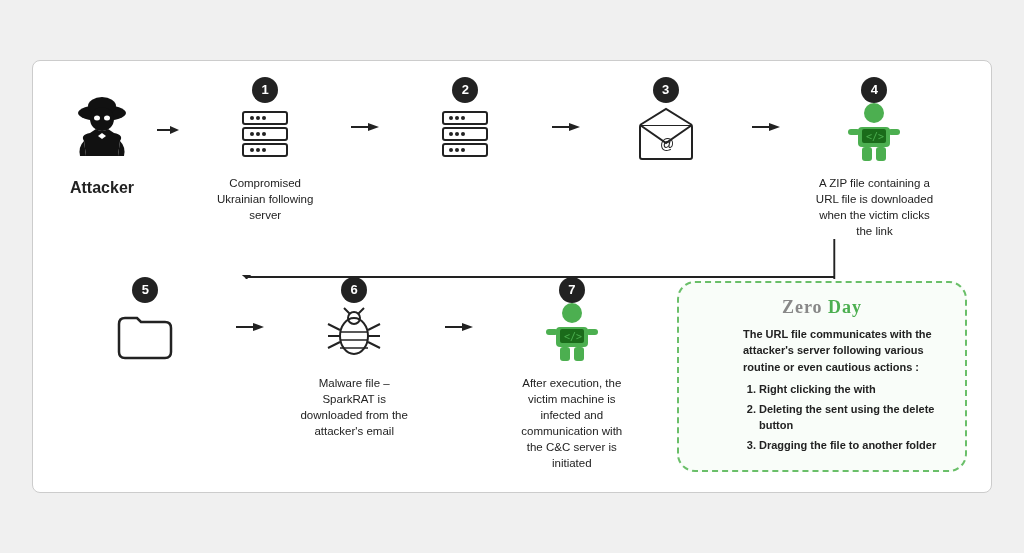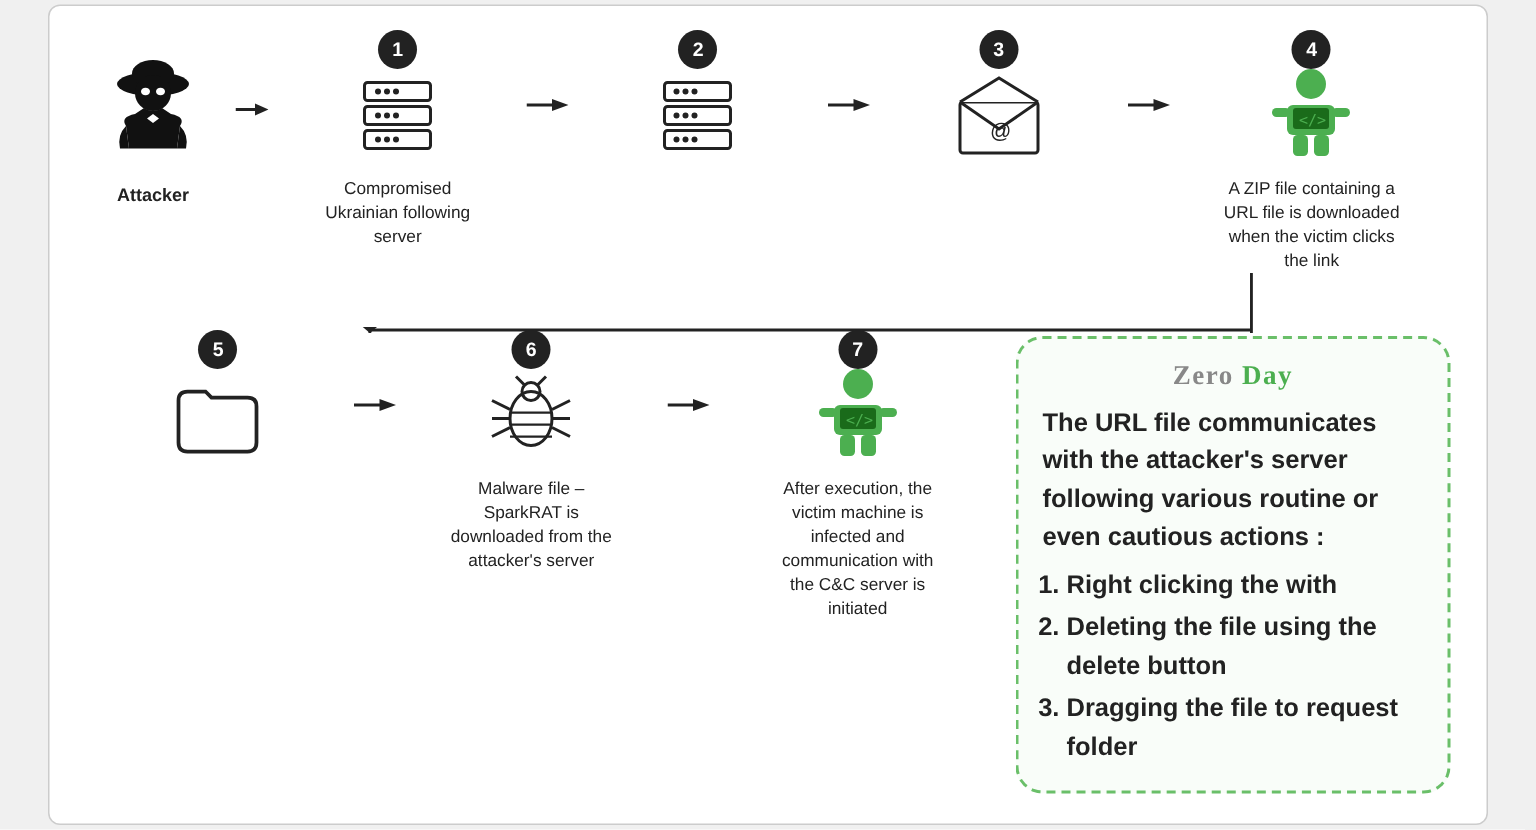"Attacker" div { font-size: 12px -> 16px }
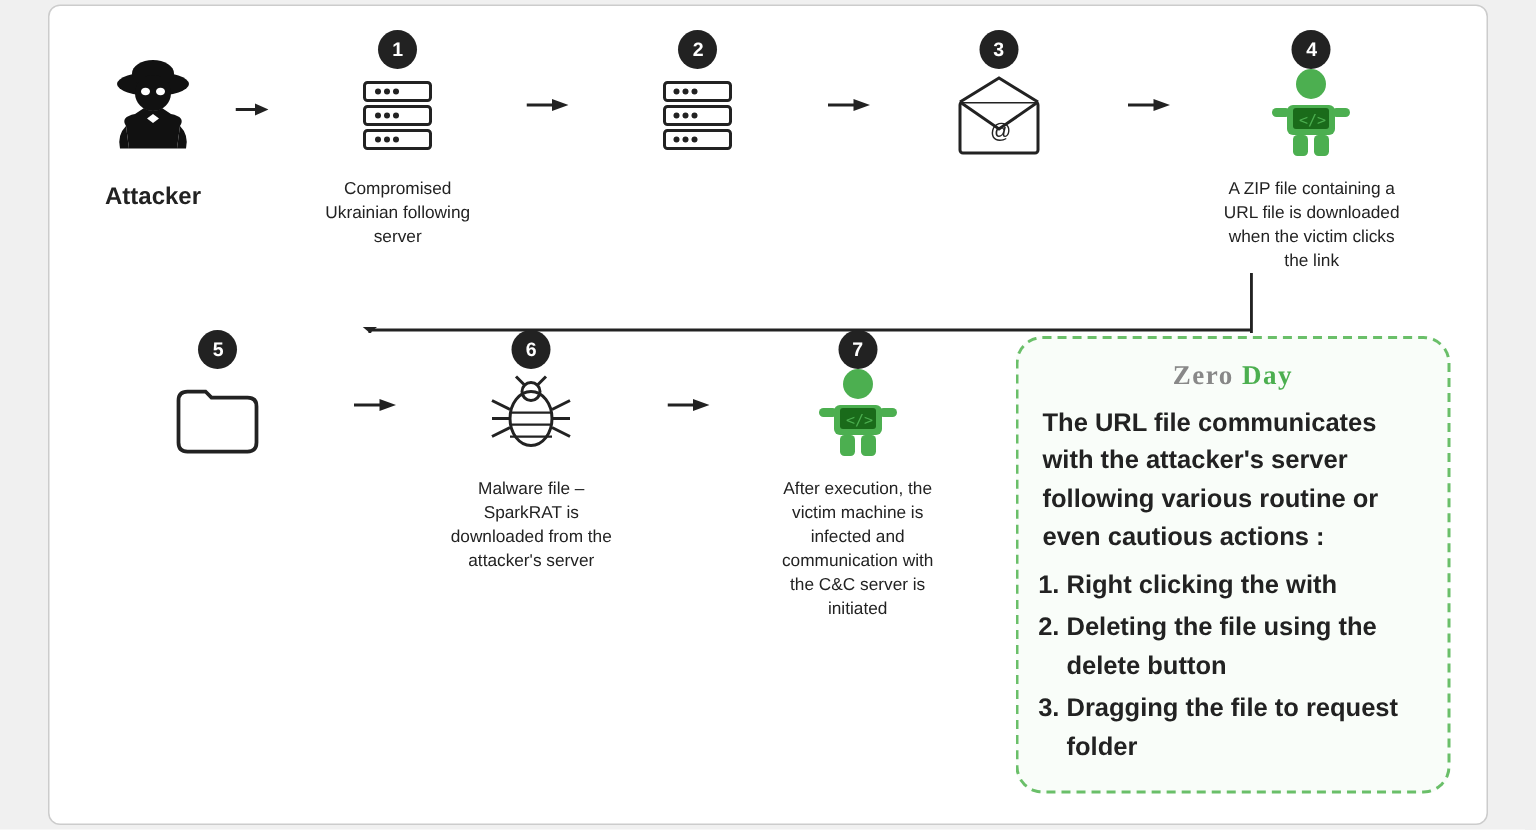"The URL file communicates with" .zero-day-body { font-size: 17px -> 11px; margin-left: none -> 48px }
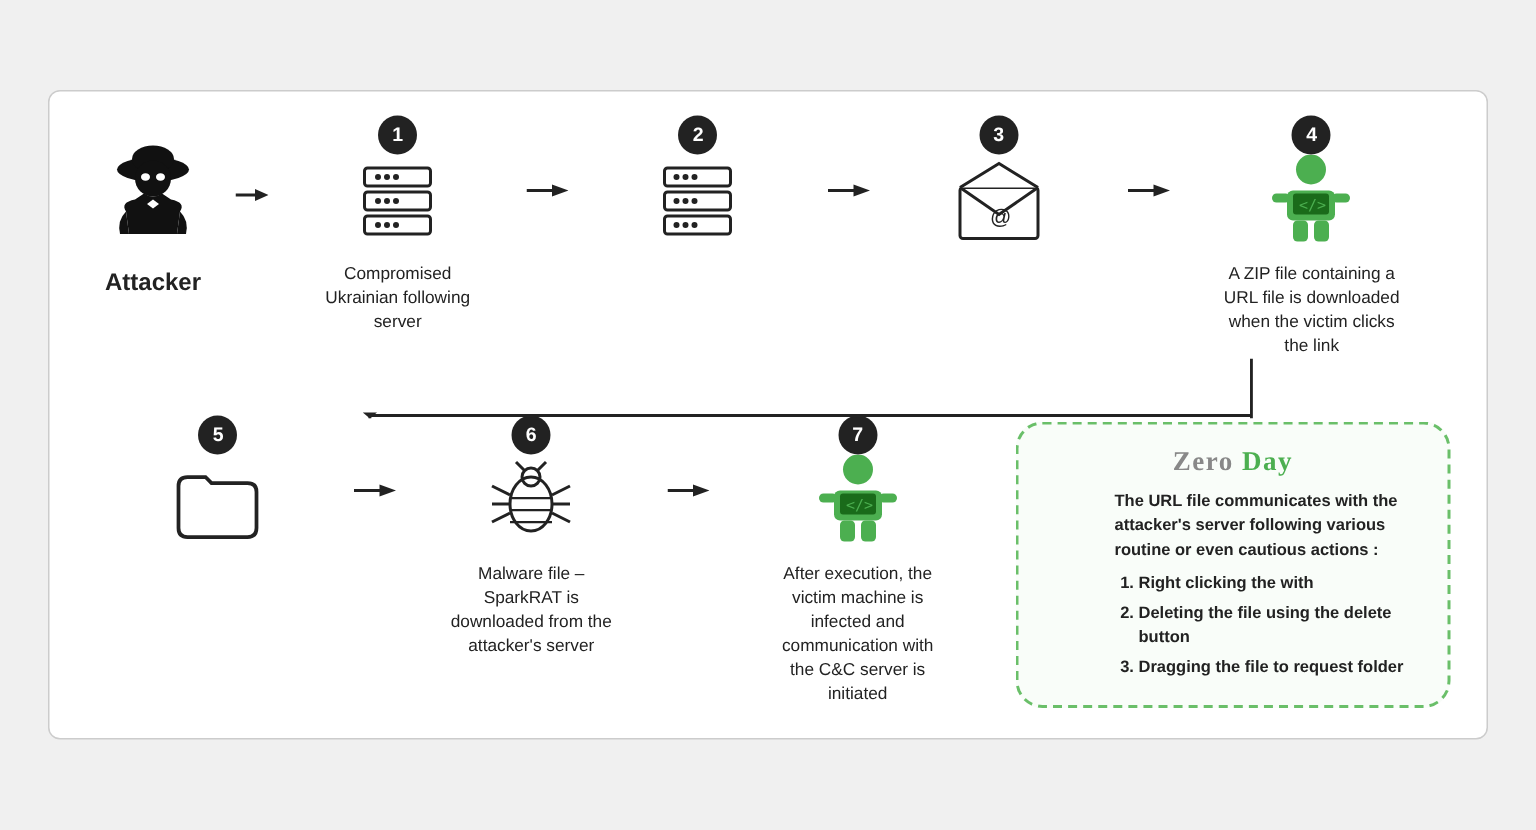"Malware file – SparkRAT is" div.step-label { text: server -> email }
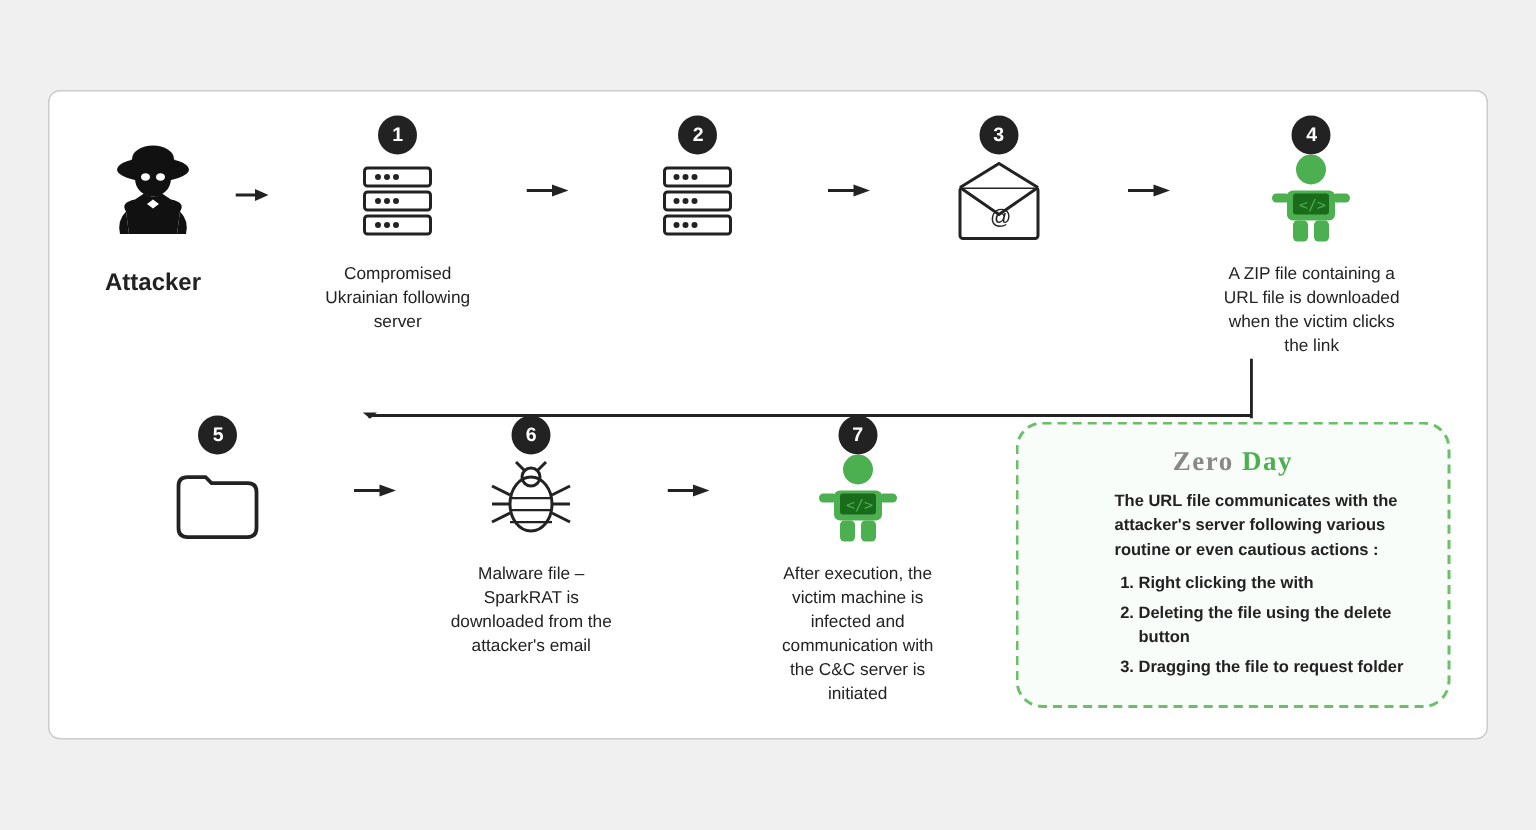"Deleting the file using the" li { text: file -> sent }
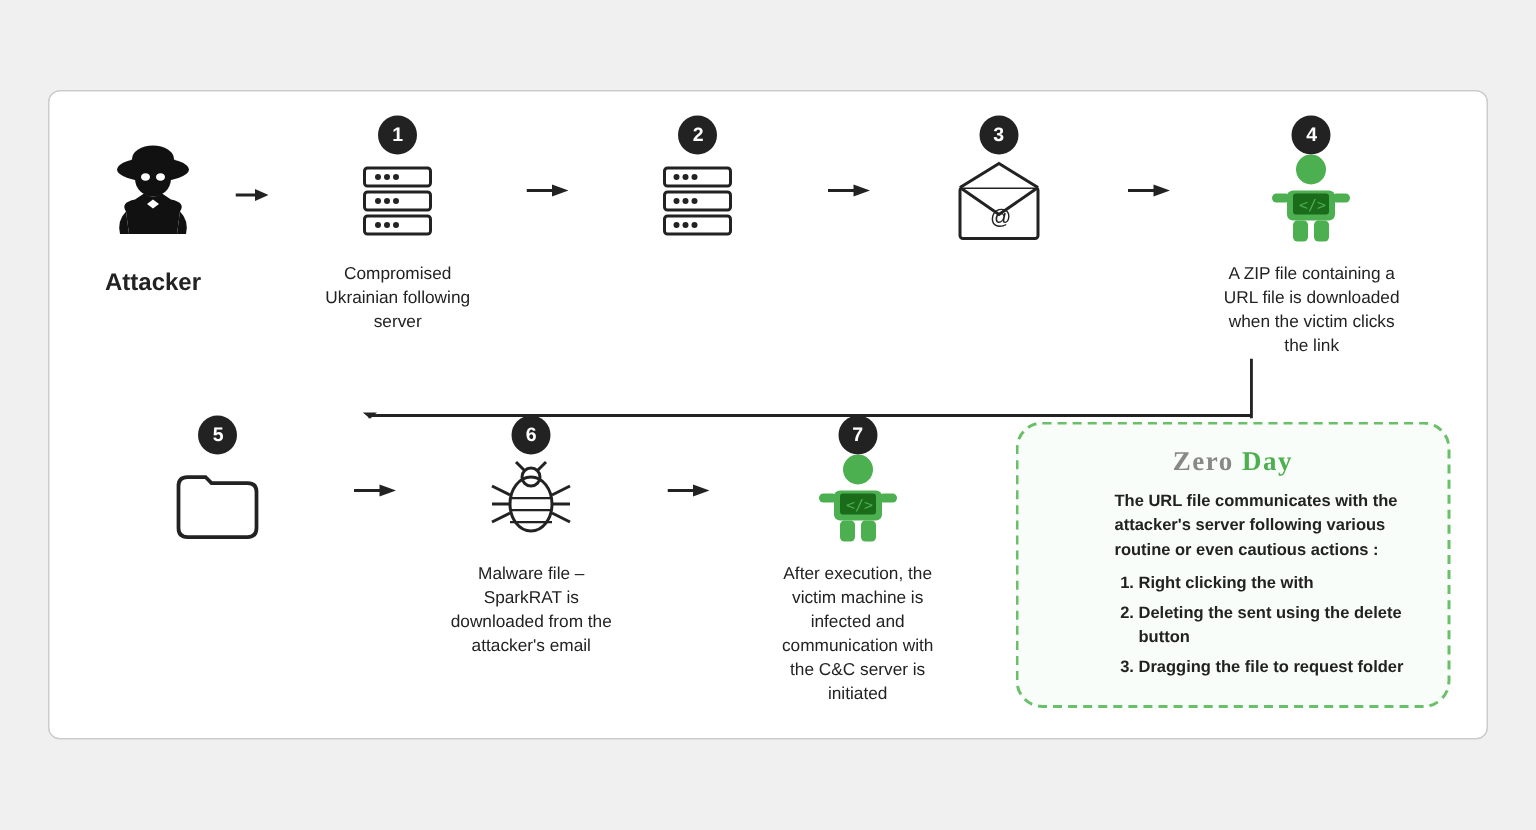"Dragging the file to request" li { text: request -> another }
